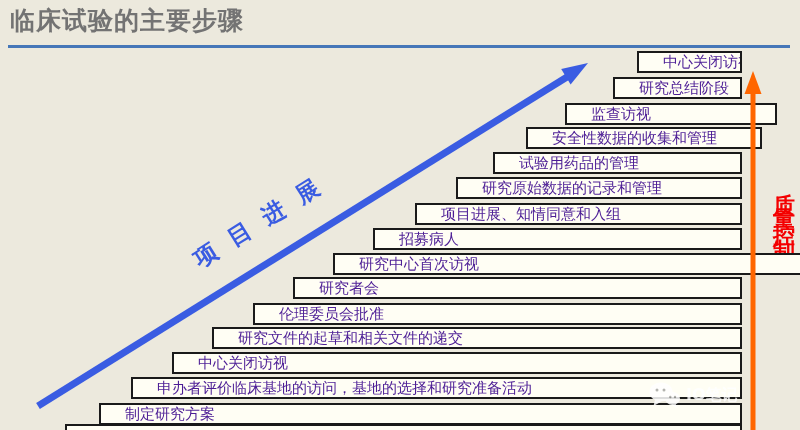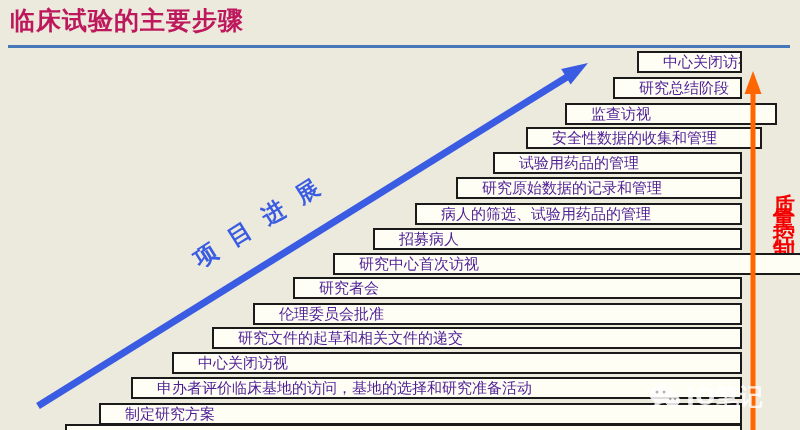"临床试验的主要步骤" .page-title { color: #be185d -> #737373 }
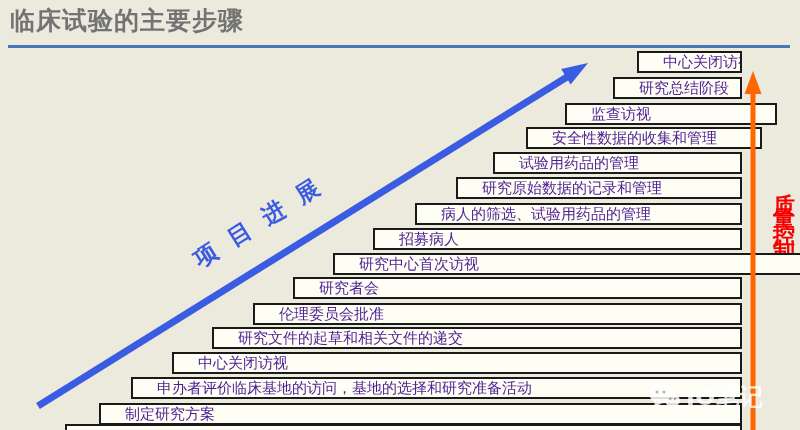"病人的筛选、试验用药品的管理" div.step { text: 病人的筛选、试验用药品的管理 -> 项目进展、知情同意和入组 }
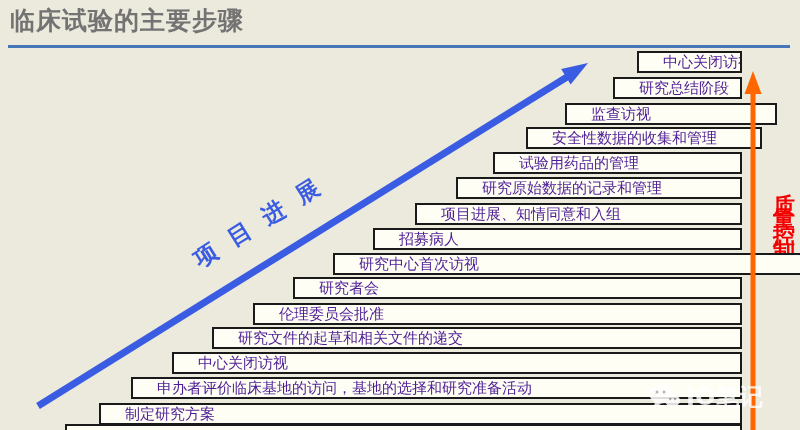"IO笔记" .watermark { font-size: 24px -> 16px }
